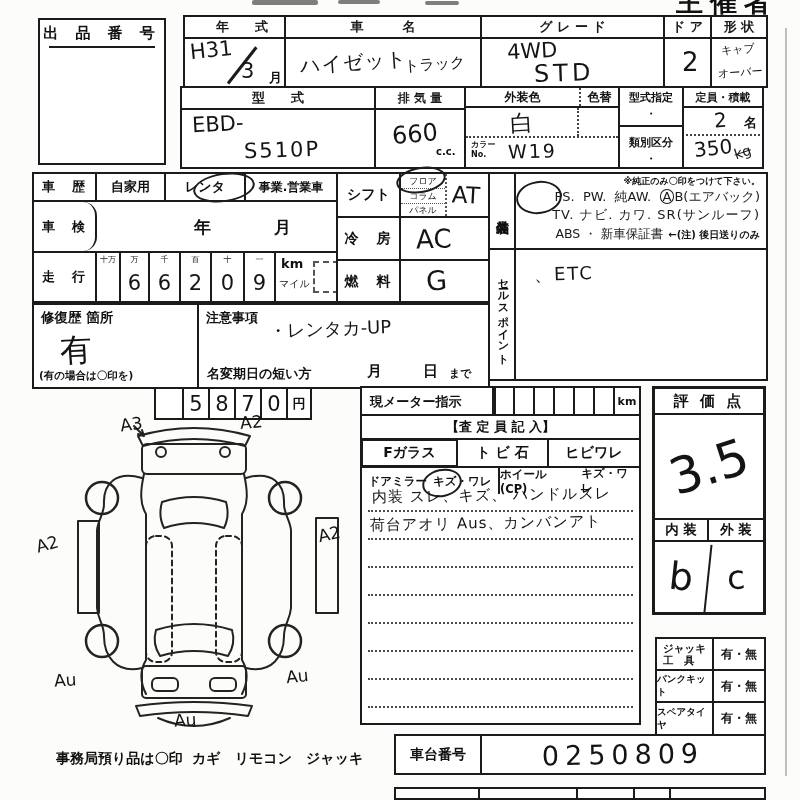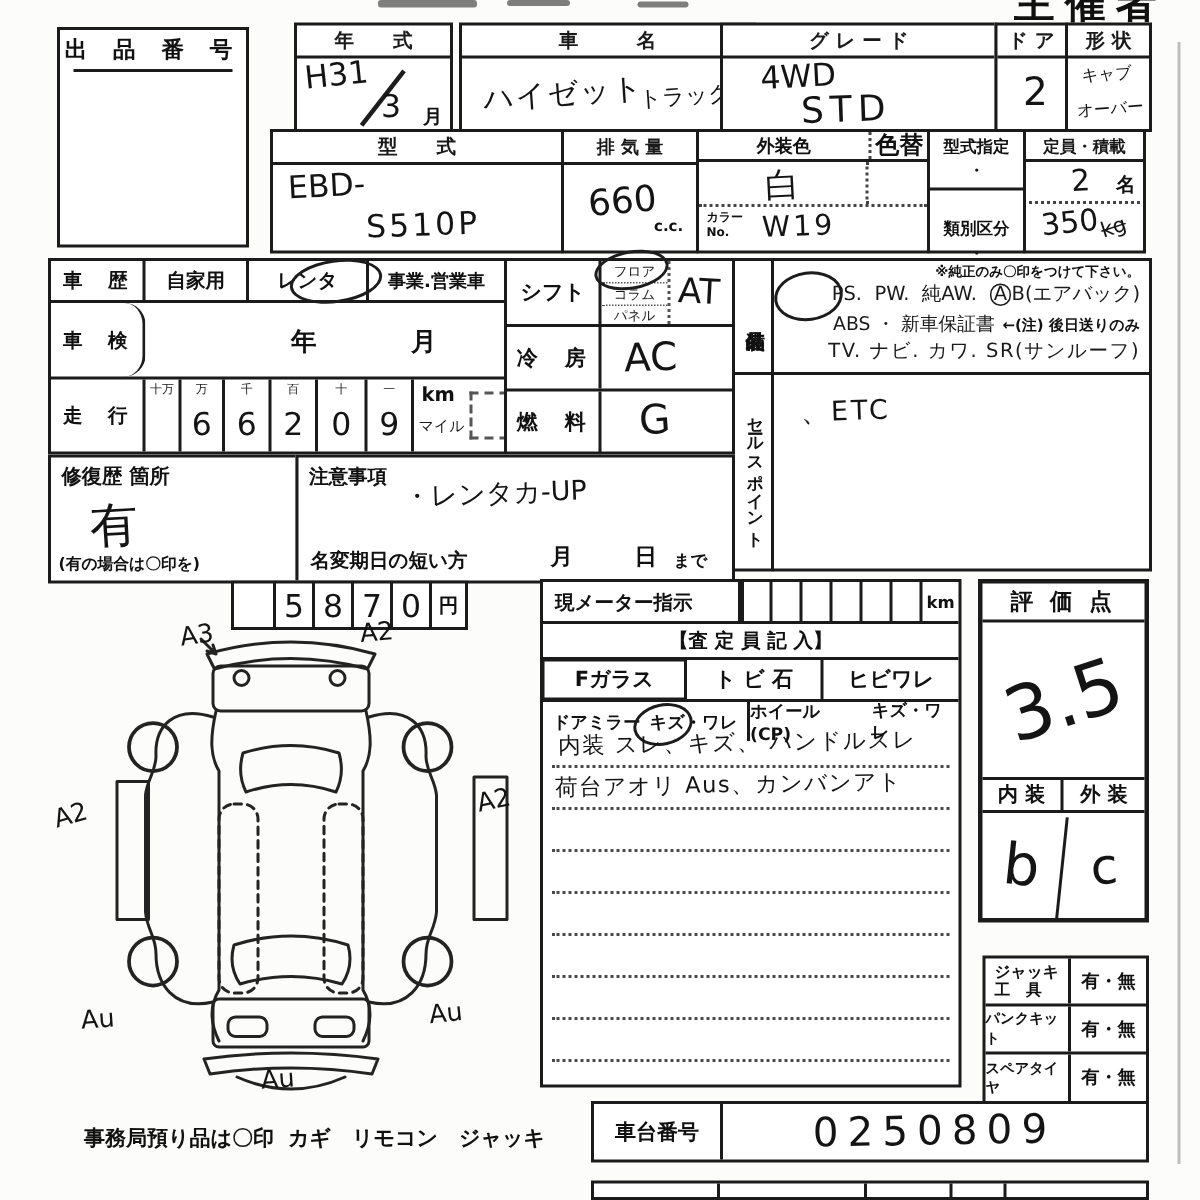"年 式" div.b { left: 196px -> 183px; width: 106px -> 118px }
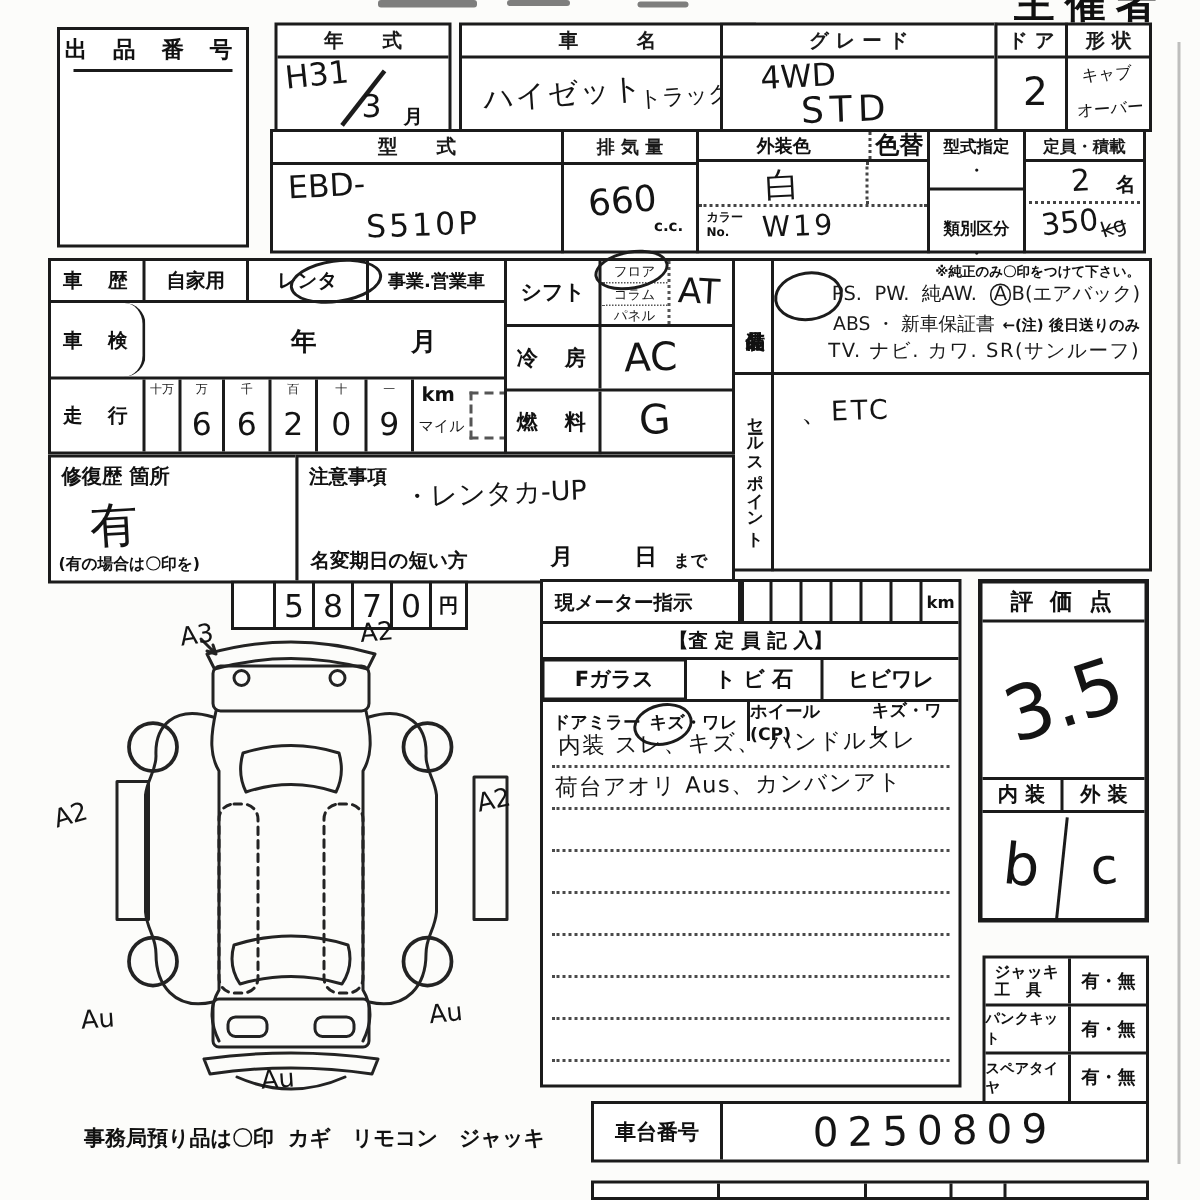"車 名" div.b { margin-left: 22px -> none }
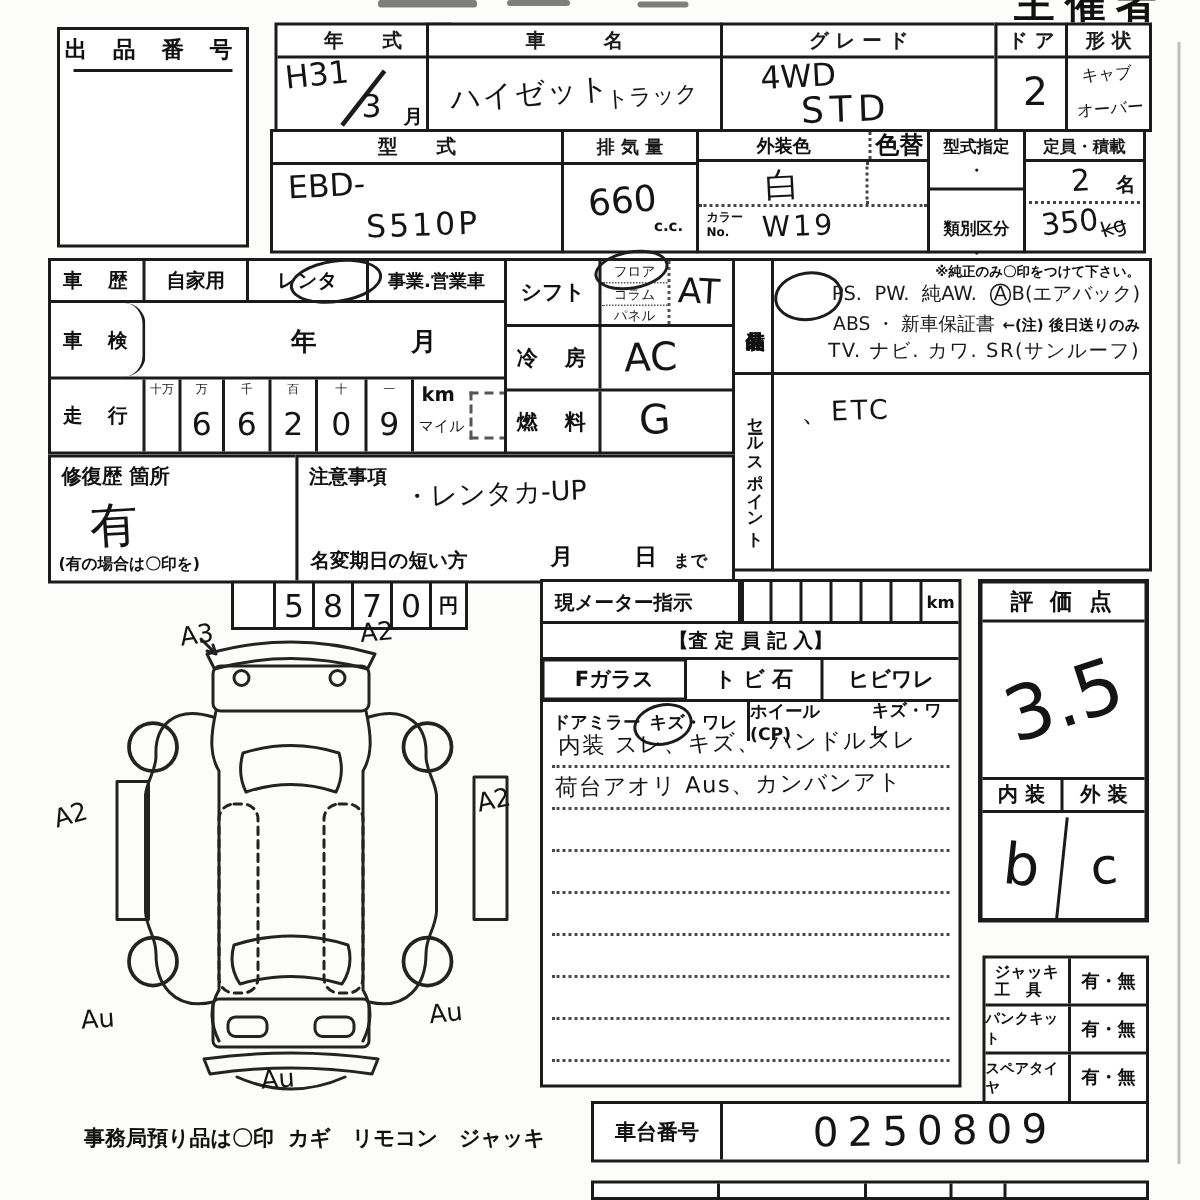"色替" div.ctr { font-size: 16px -> 12px }
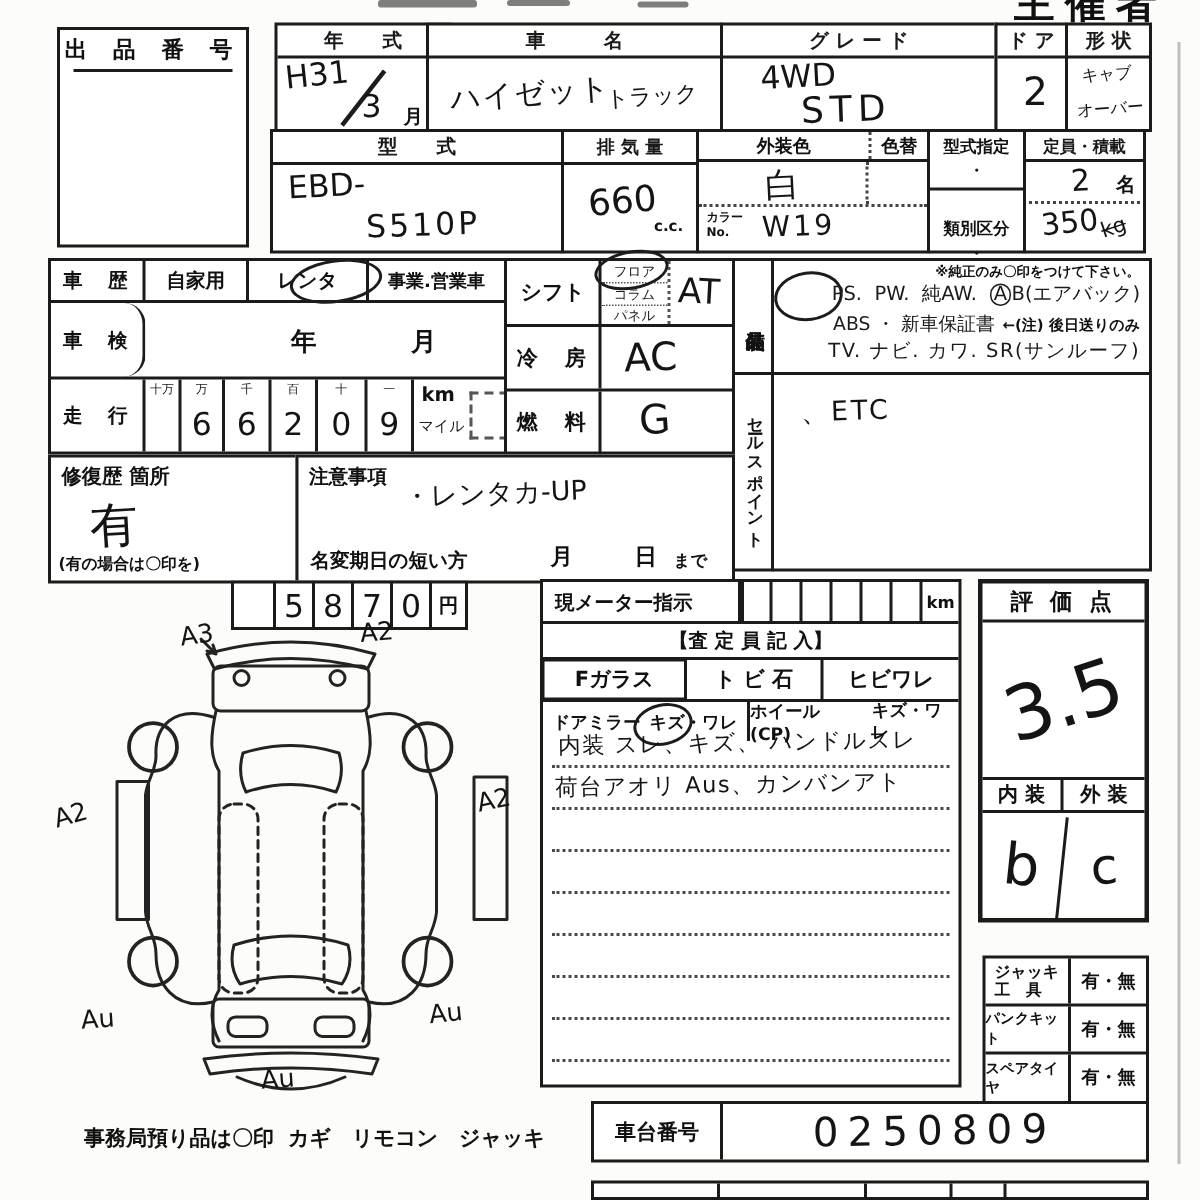"類別区分" div.ctr { padding-top: 16px -> 6px }
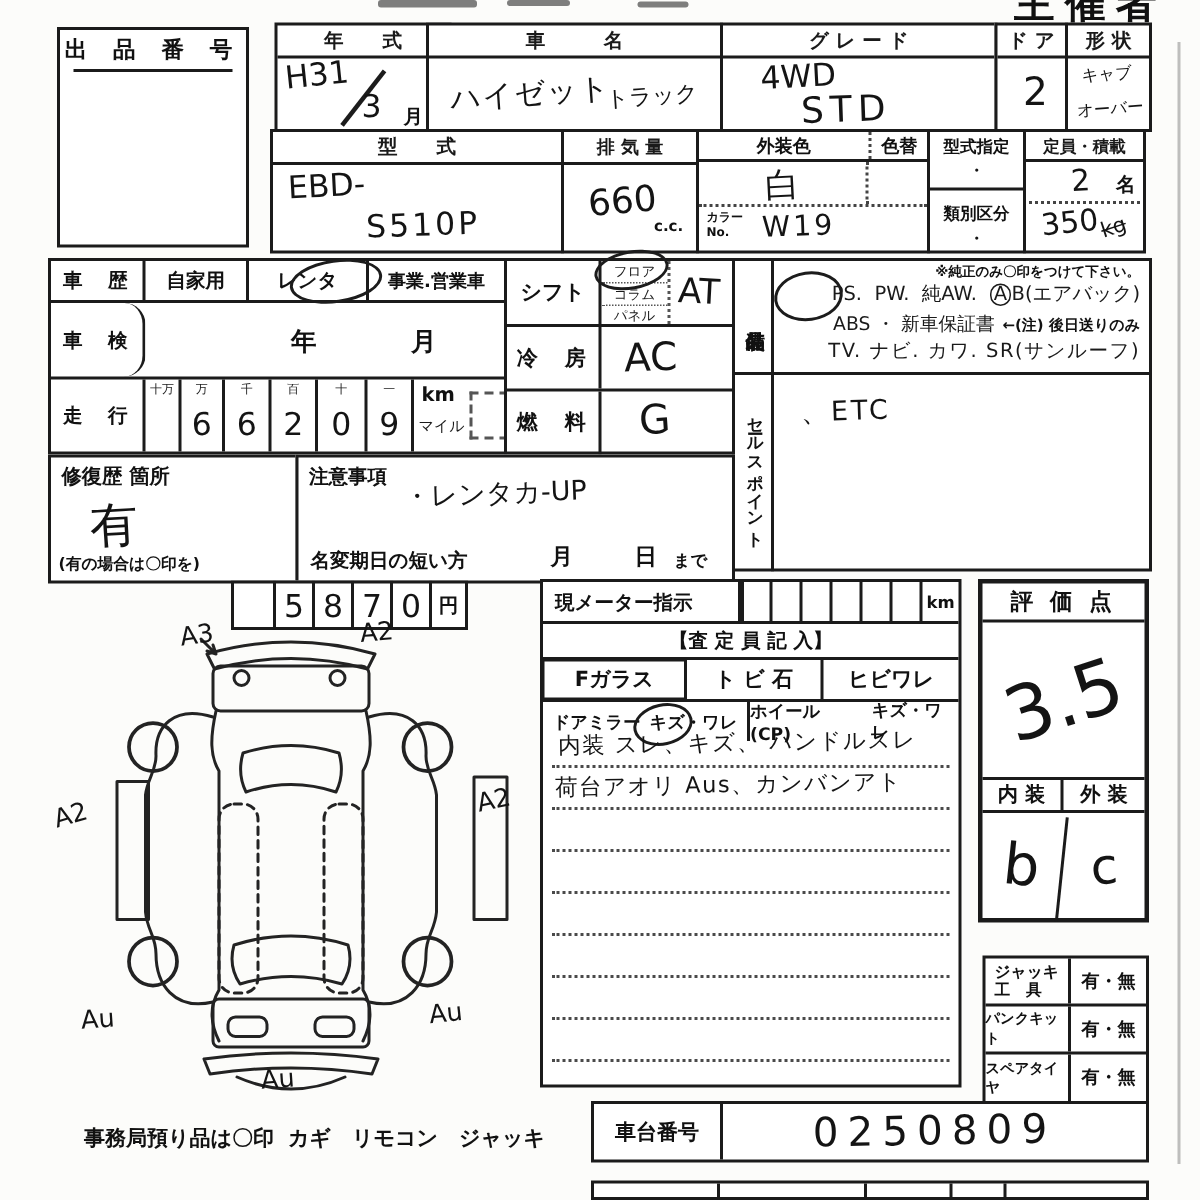"ABS ・ 新車保証書 ←(注) 後日送りのみ" div { order: before "TV. ナビ. カワ. SR(サンルーフ)" -> after "TV. ナビ. カワ. SR(サンルーフ)" }
